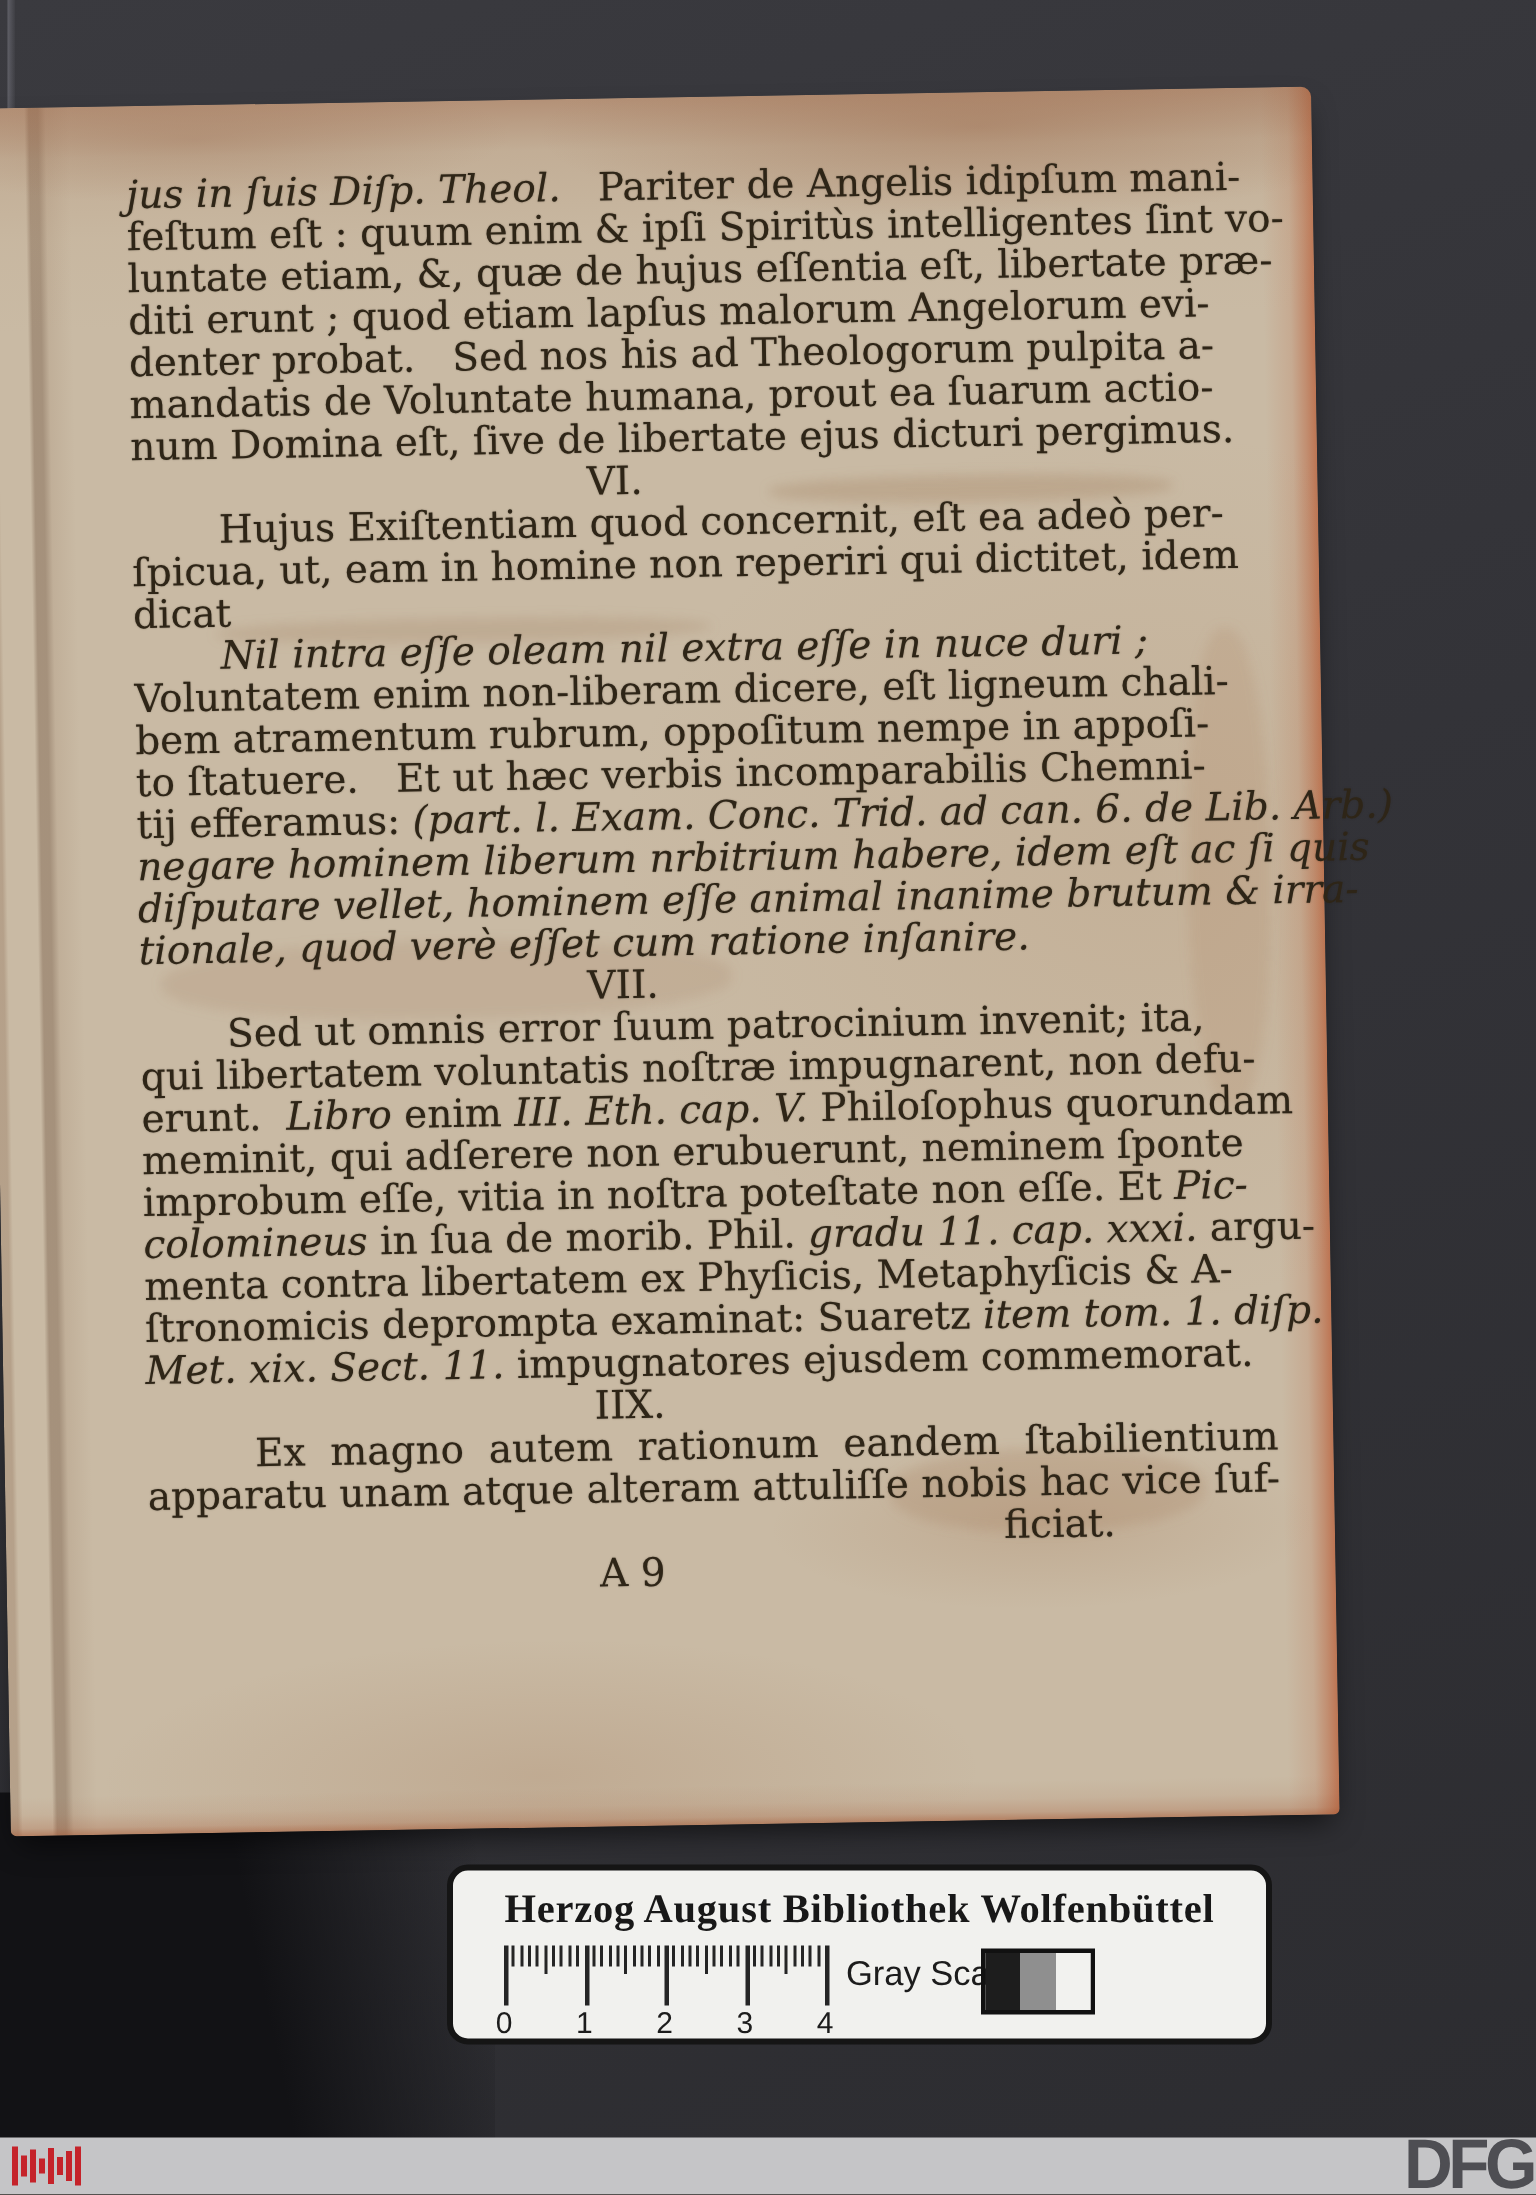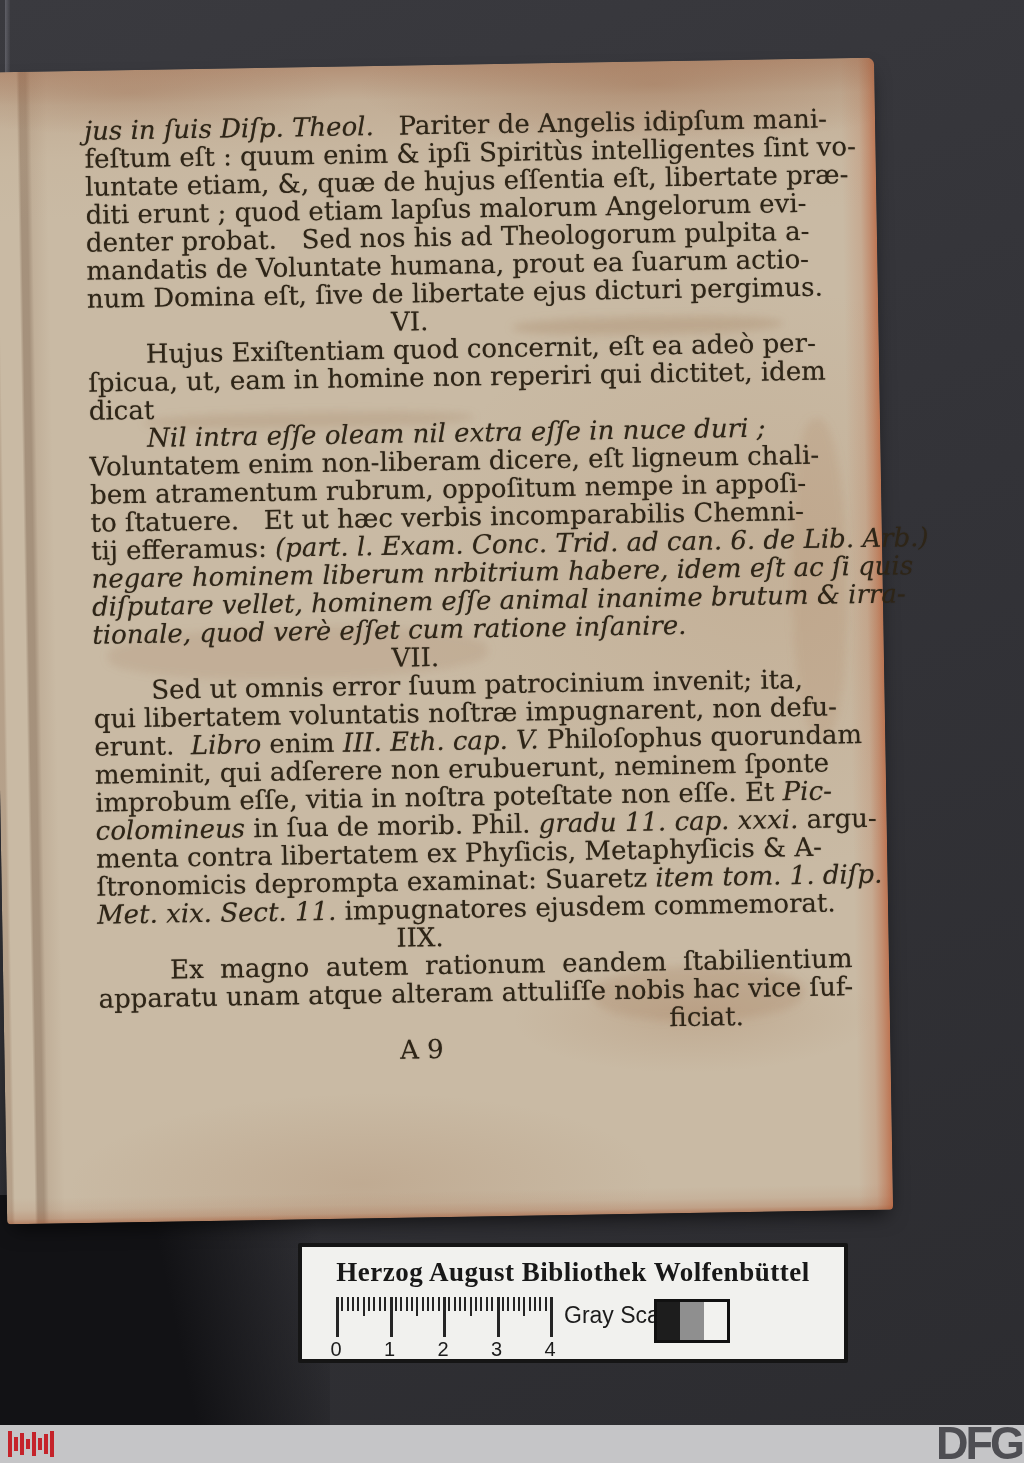"Herzog August Bibliothek Wolfenbüttel" .ruler-card { border-radius: 2px -> 14px }
